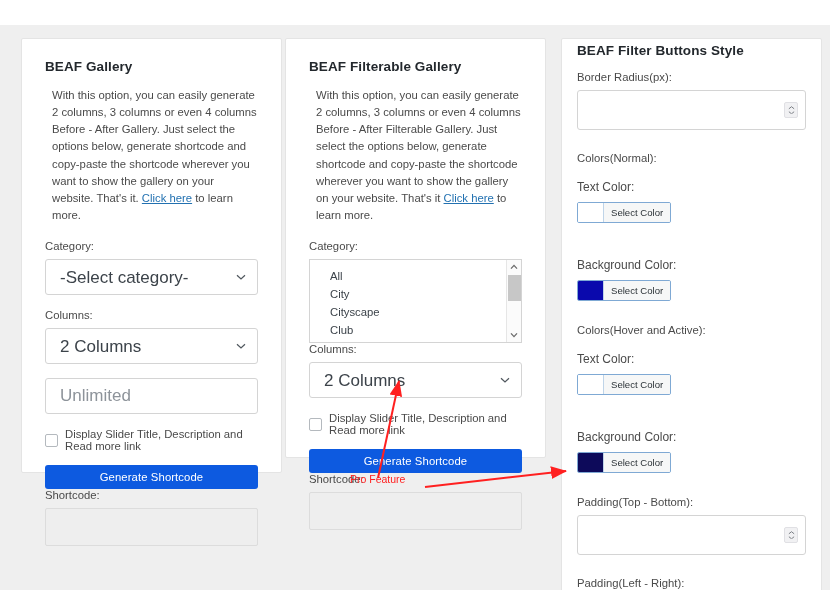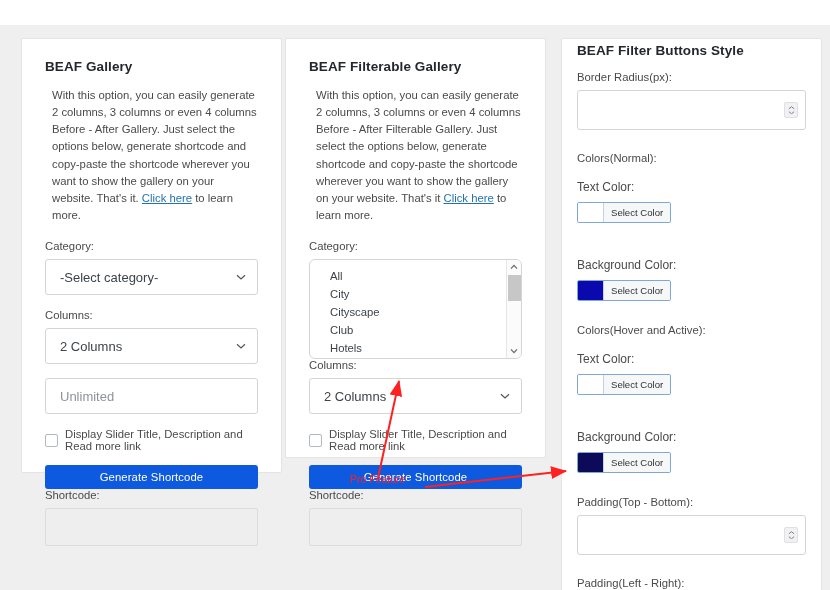"-Select category-" select.ctl, input.ctl { font-size: 13px -> 17px }
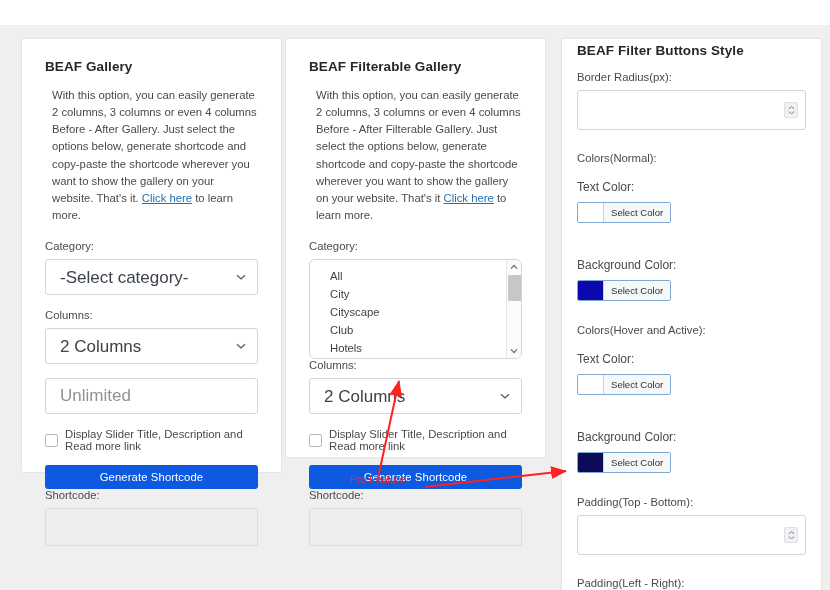"All" .listbox { border-radius: 6px -> 0; height: 100px -> 84px }
